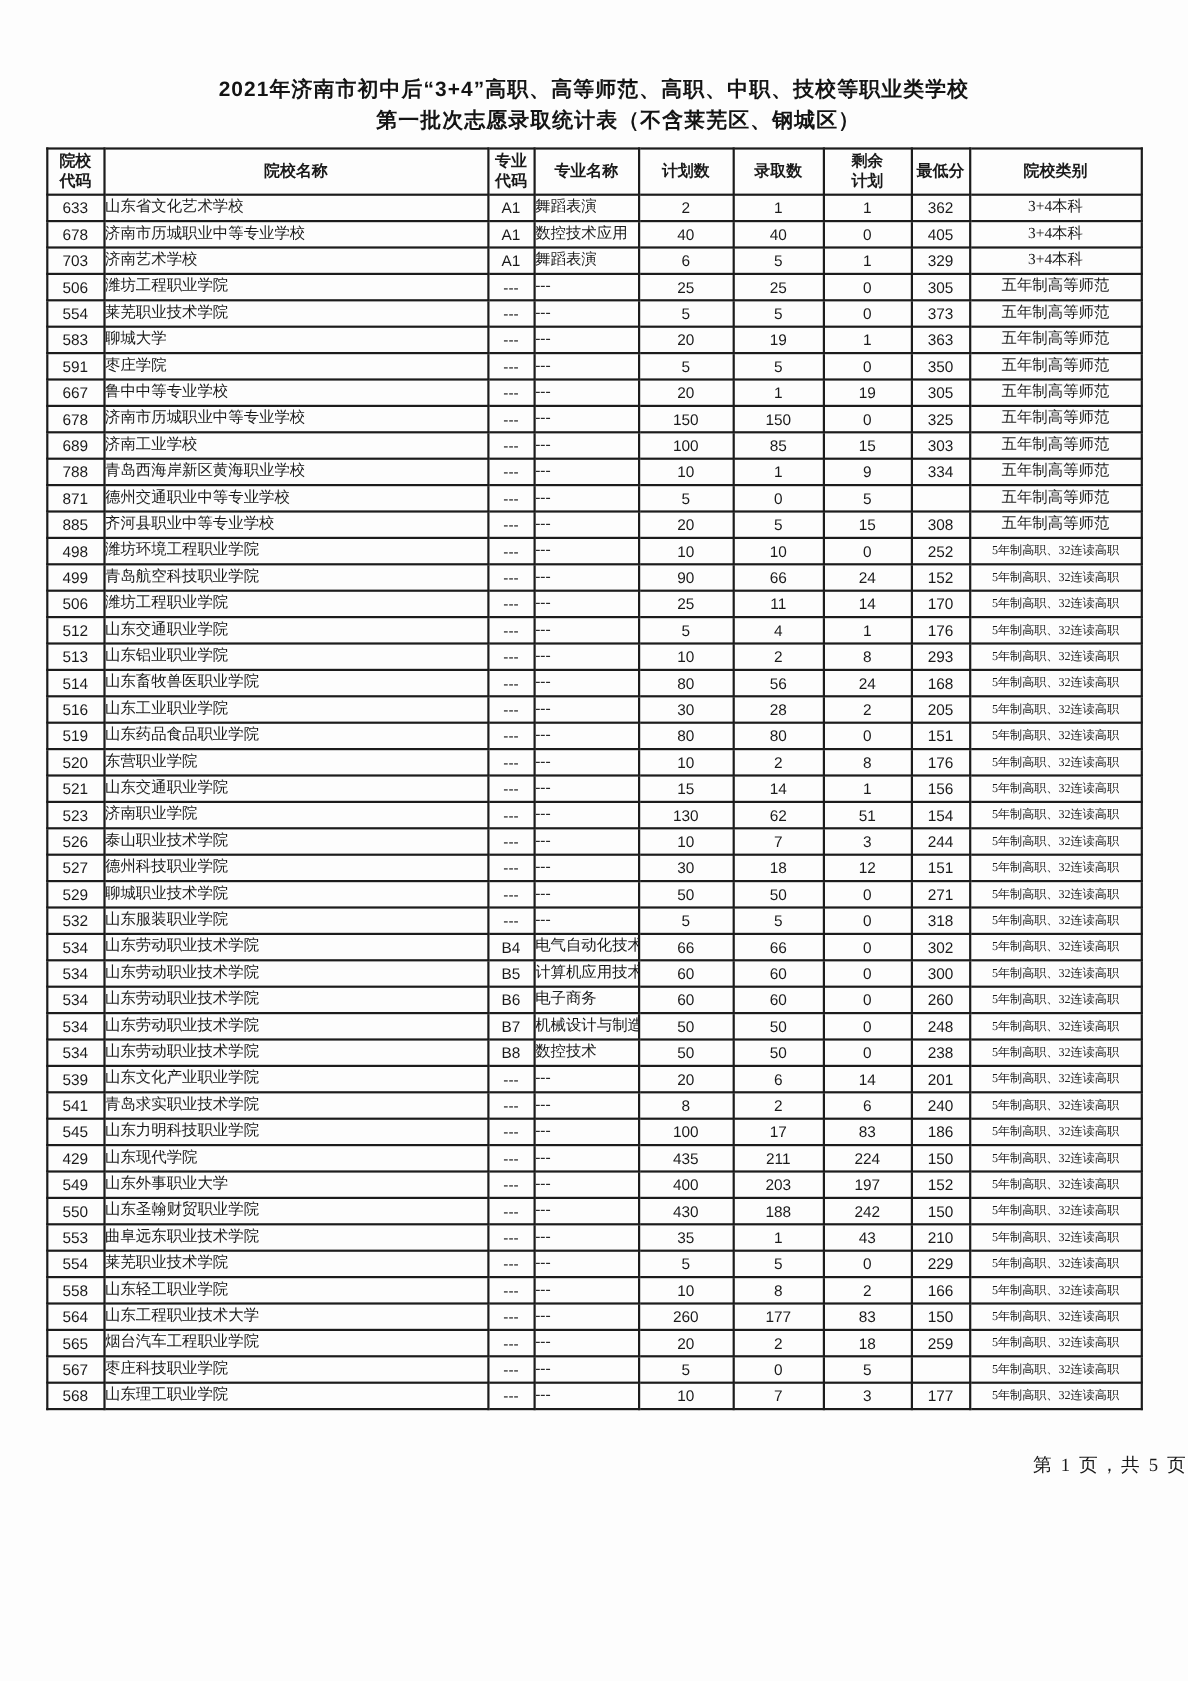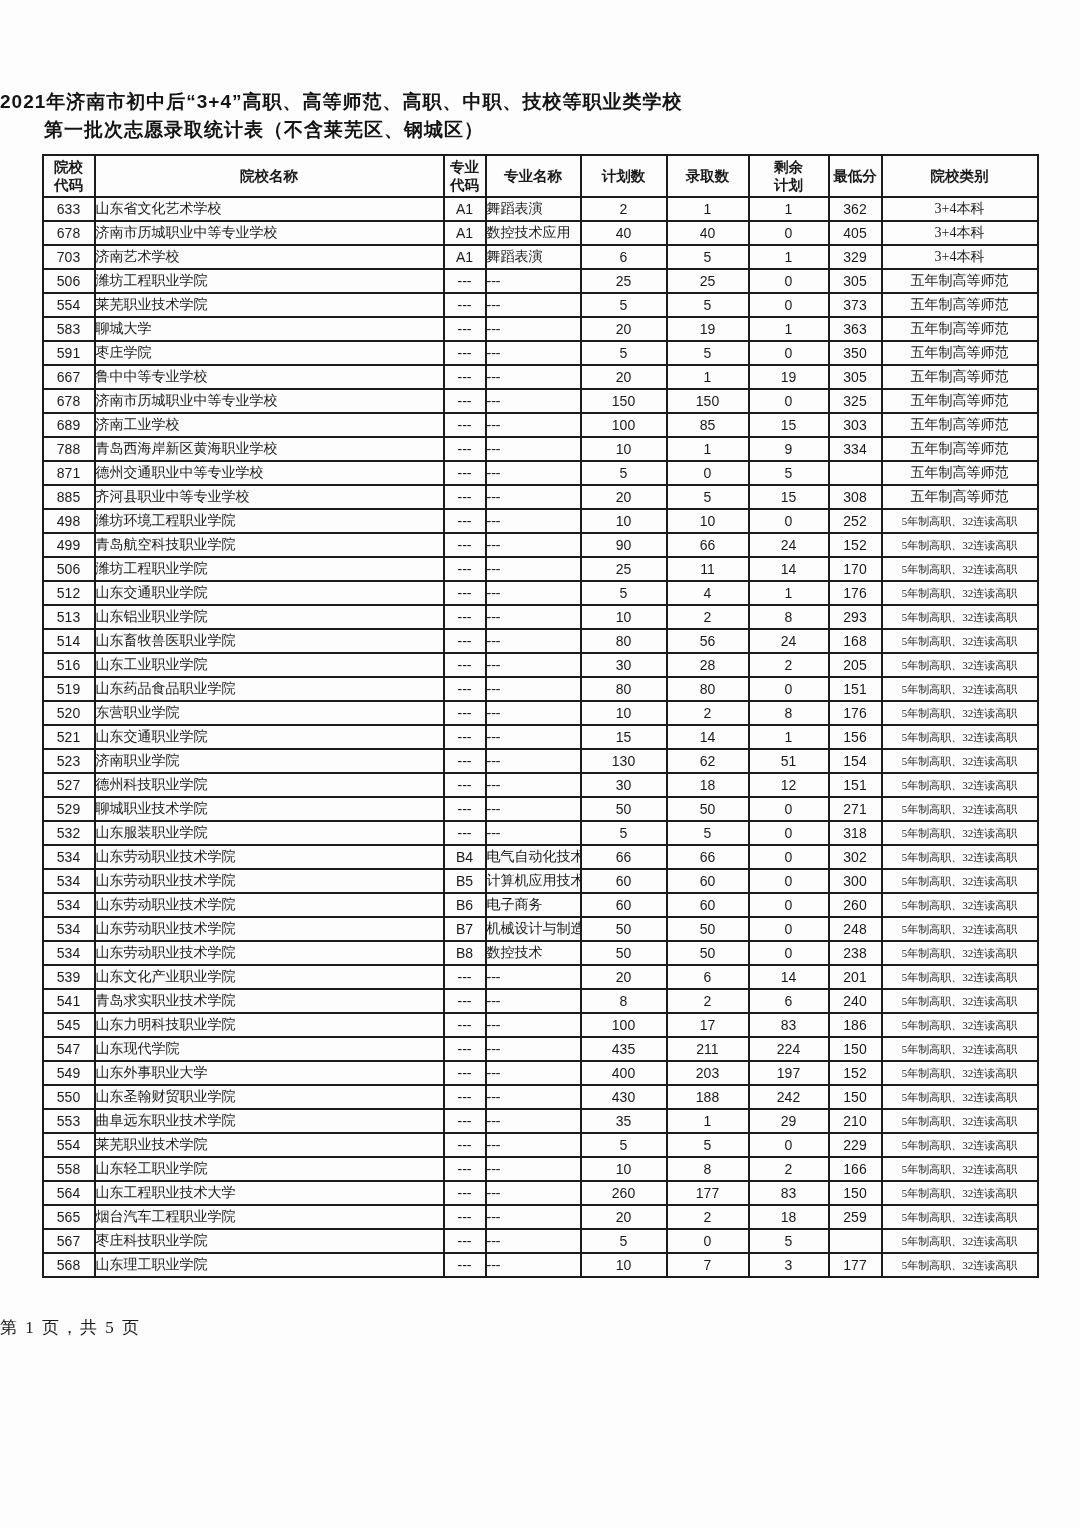"2021年济南市初中后“3+4”高职、高等师范、高职、中职、技校等职业类学校" .title-block { padding-top: 88px -> 68px; text-align: none -> center }
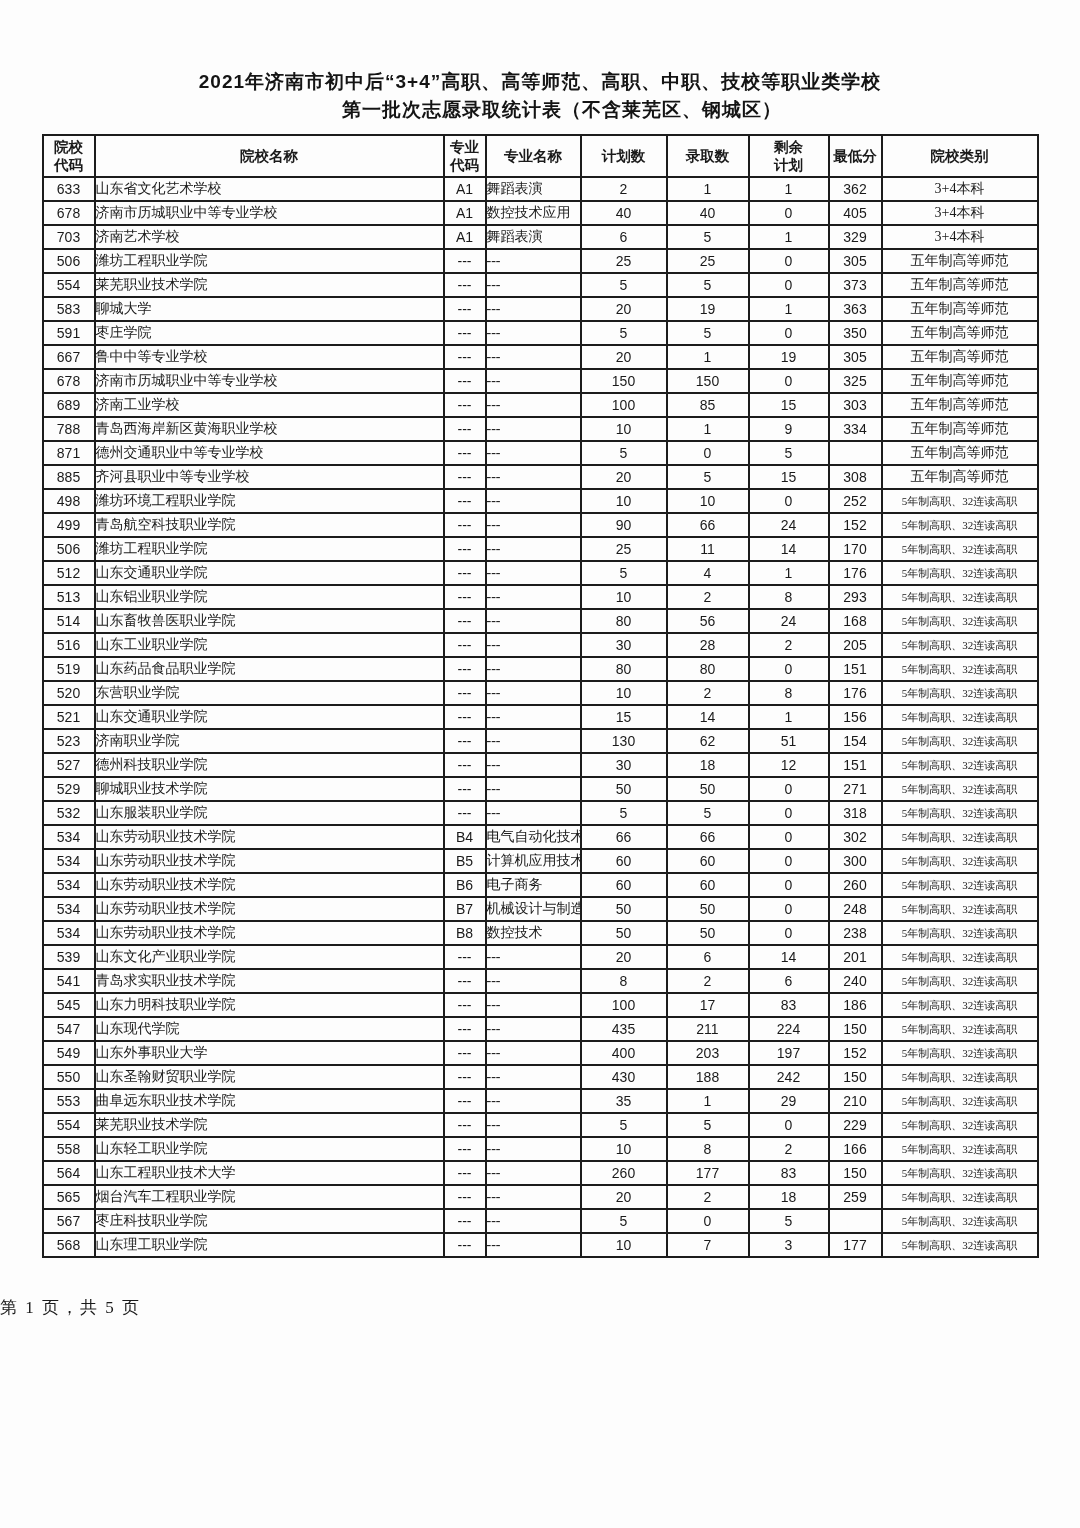"526" tr { html: none -> <tr> <td>526</td> <td>泰山职业技术学院</td> <td>---</td> <td>---</td> <td>10</td> <td>7</td> <td>3</td> <td>244</td> <td>5年制高职、32连读高职</td> </tr> }
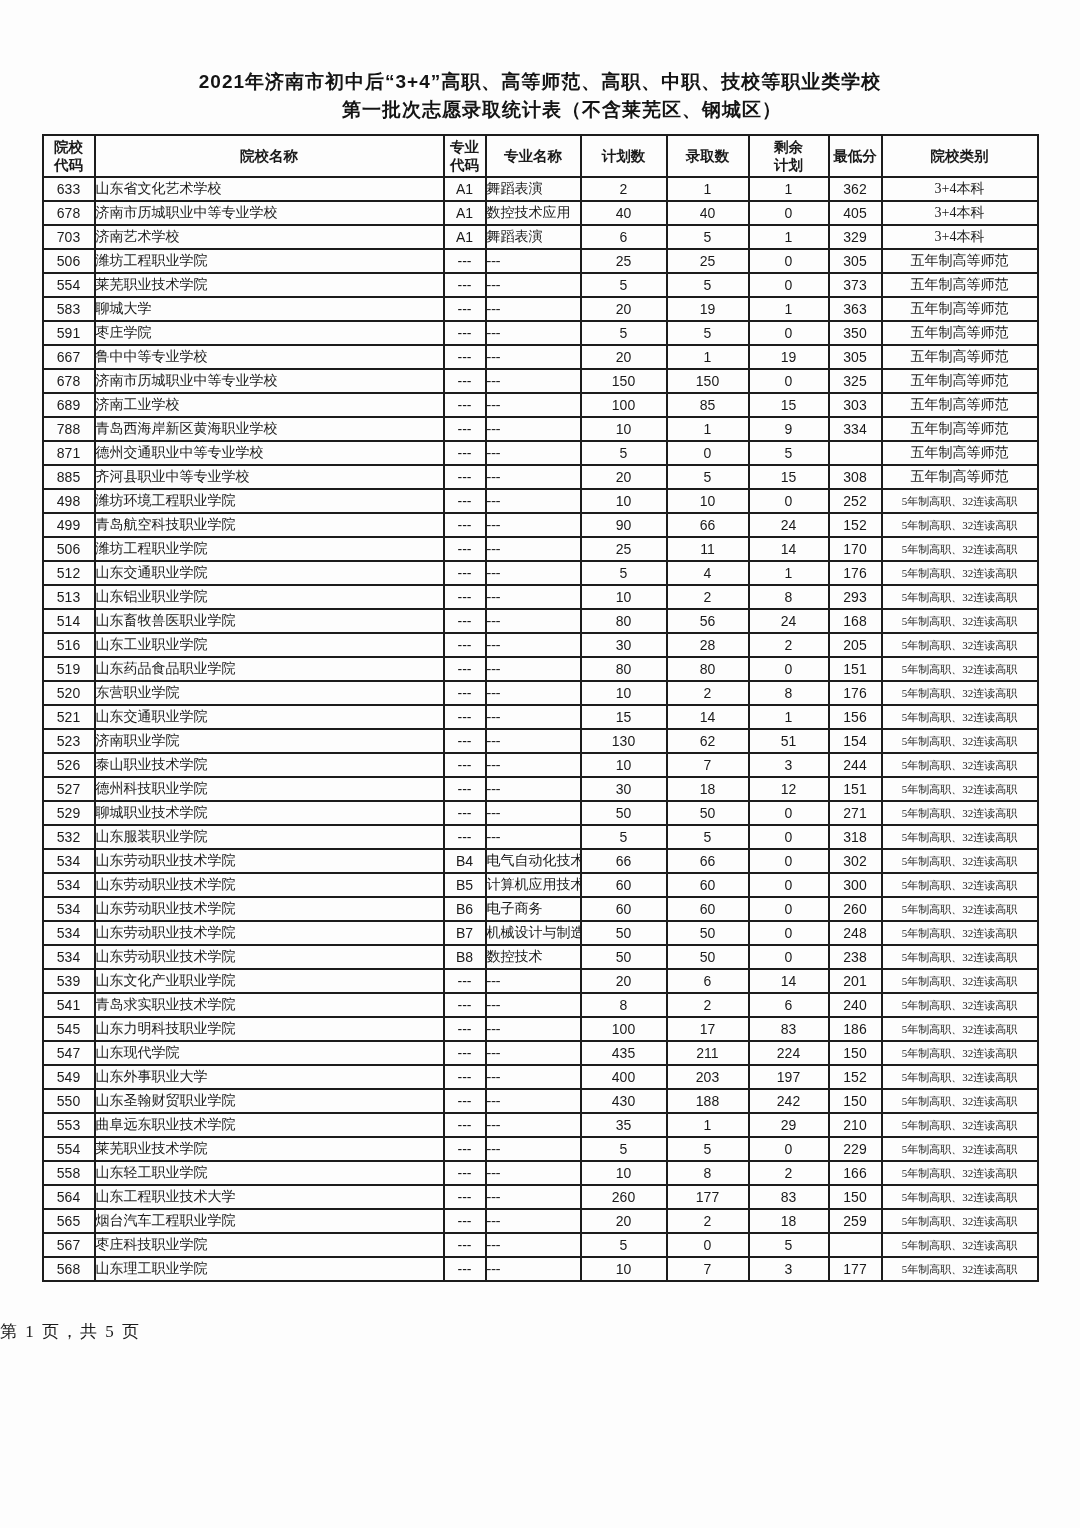"547" td.c0 { text: 547 -> 429 }
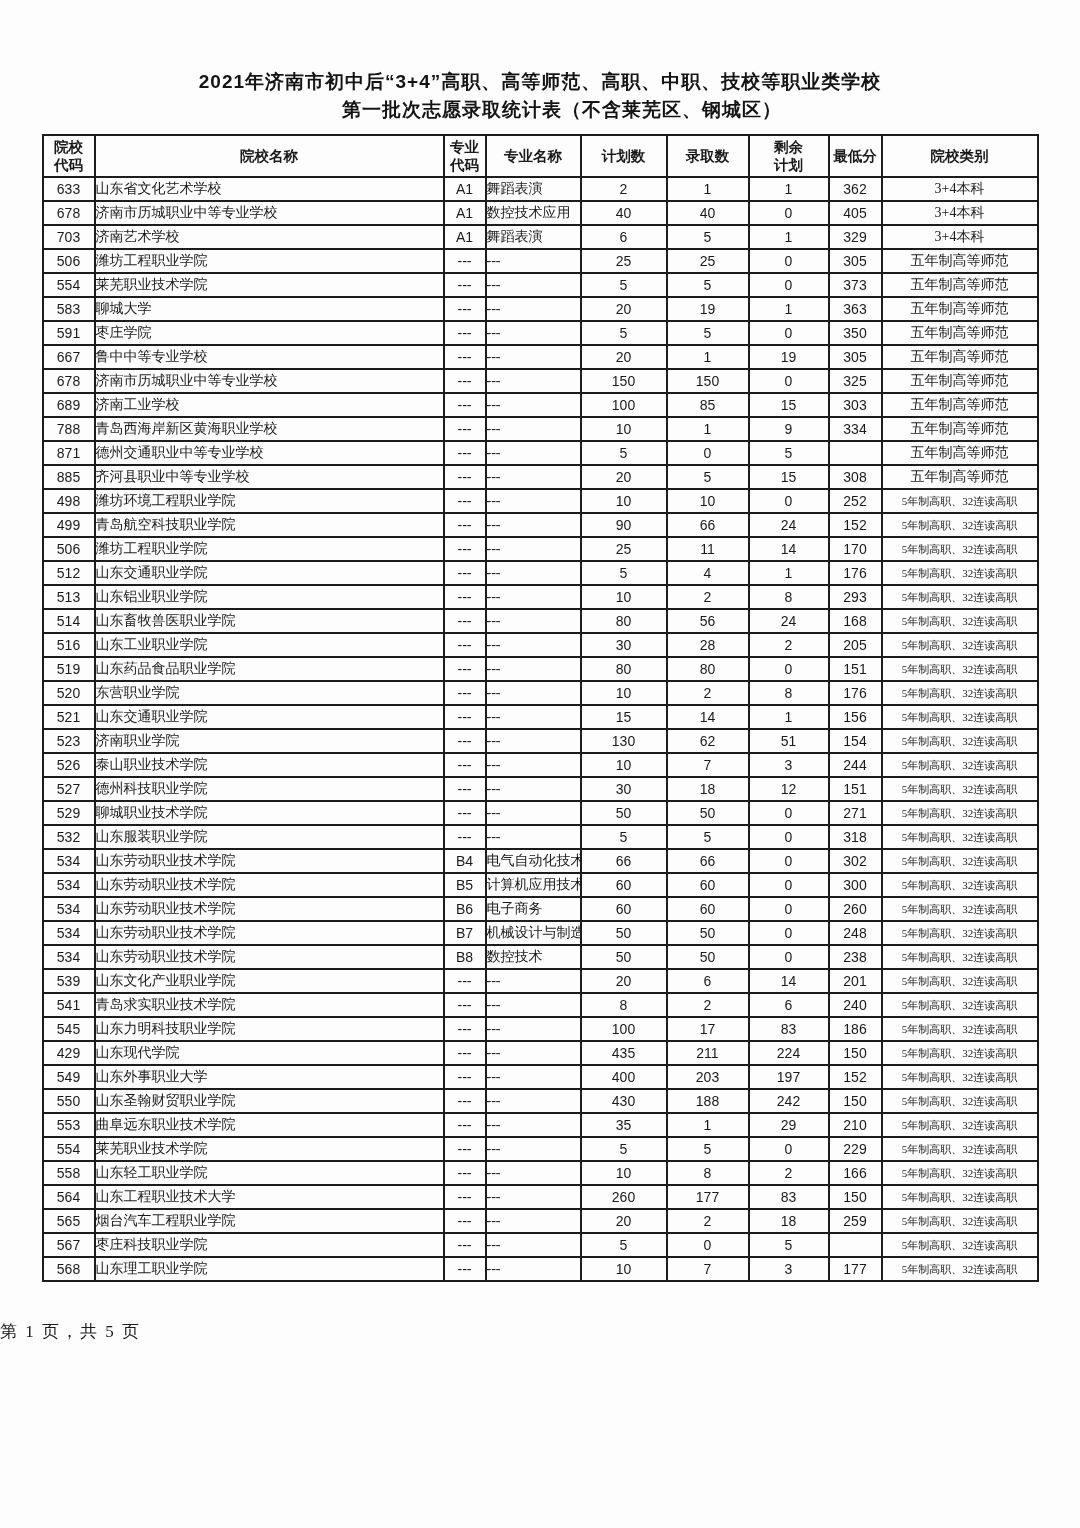"29" td.c6 { text: 29 -> 43 }
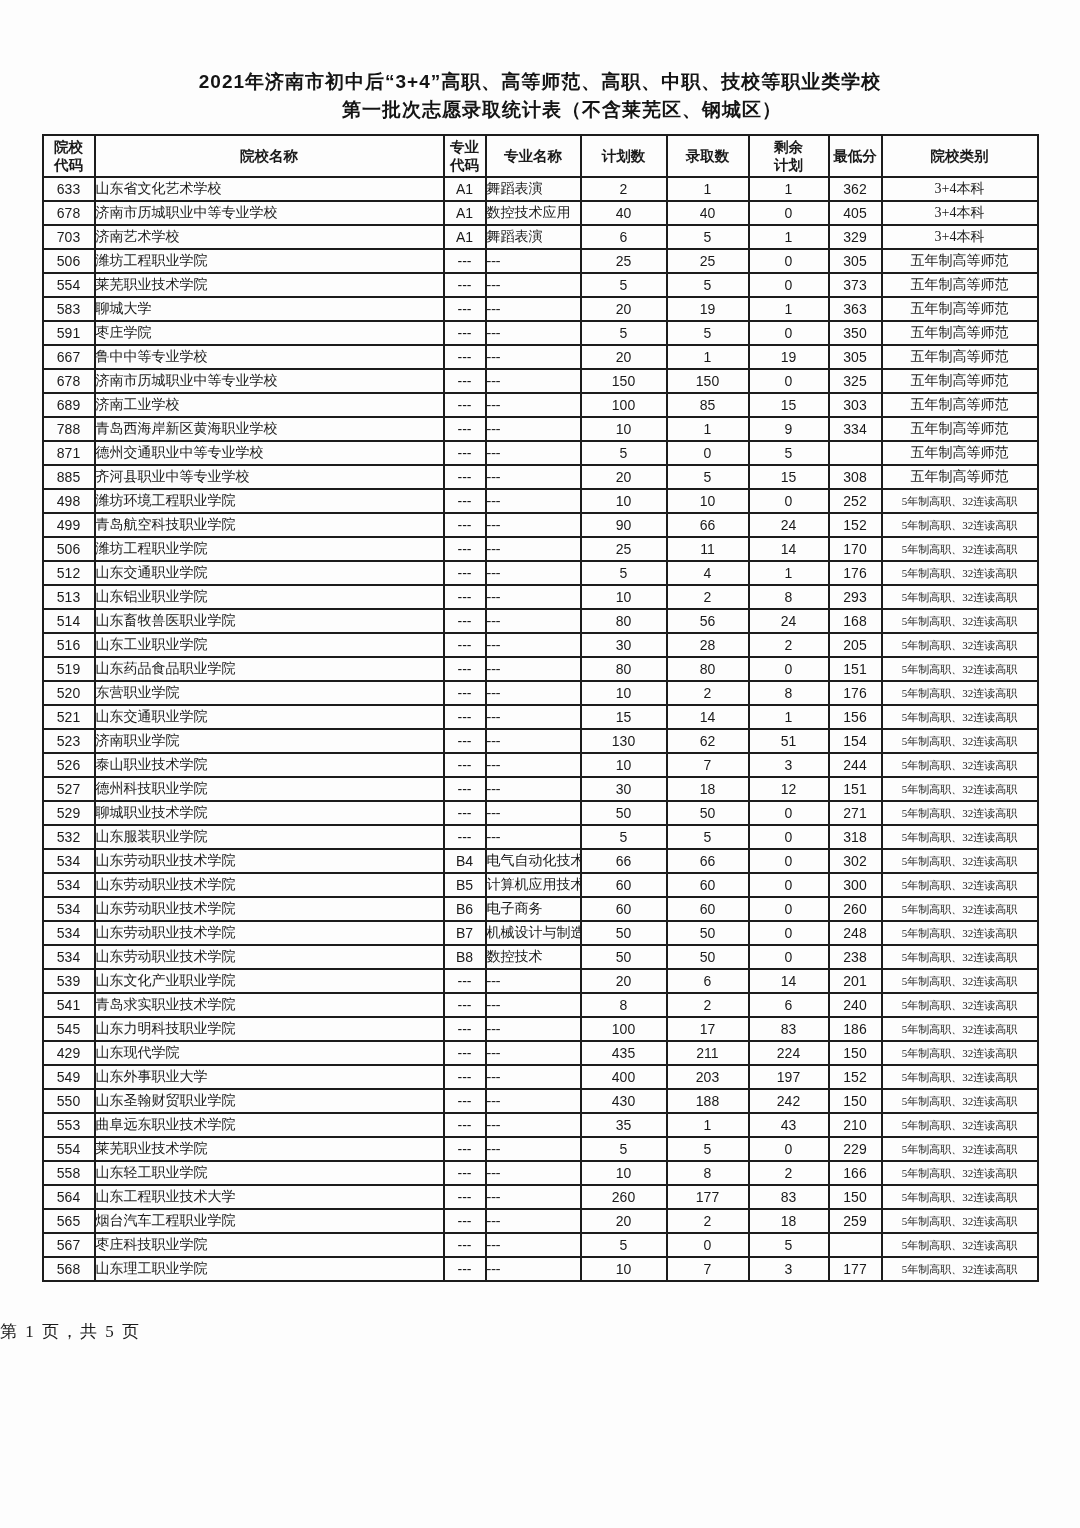"第 1 页，共 5 页" .page-footer { text-align: left -> right }
